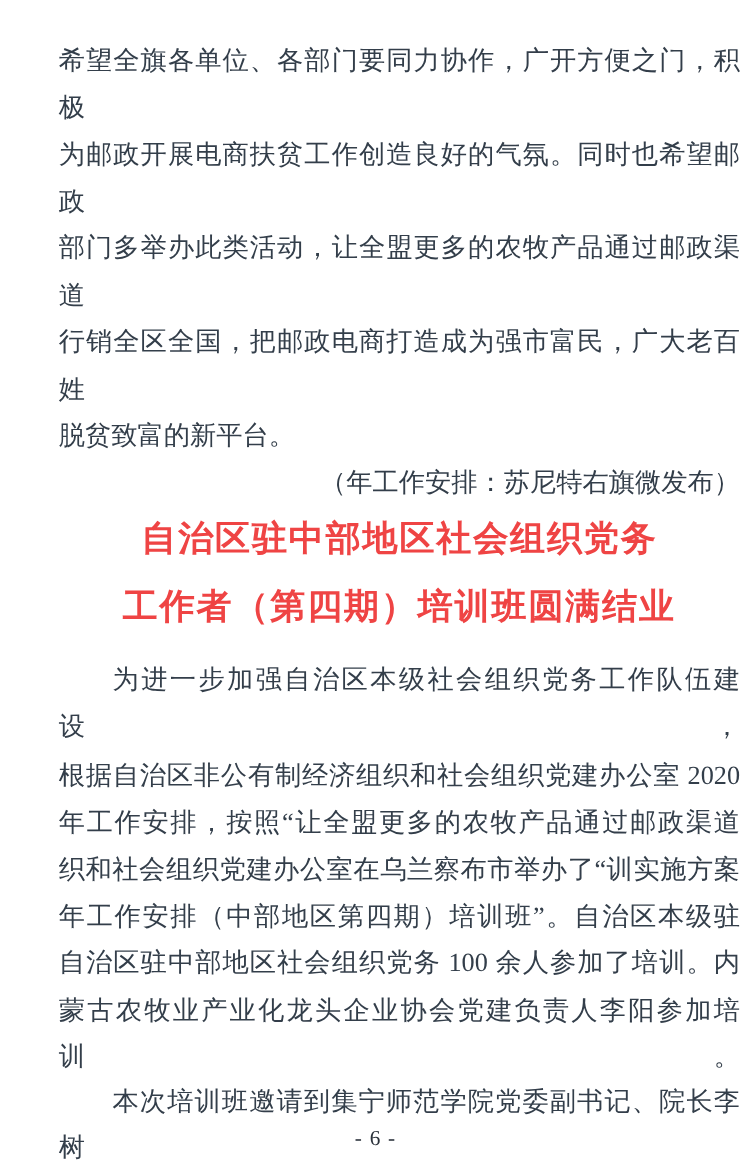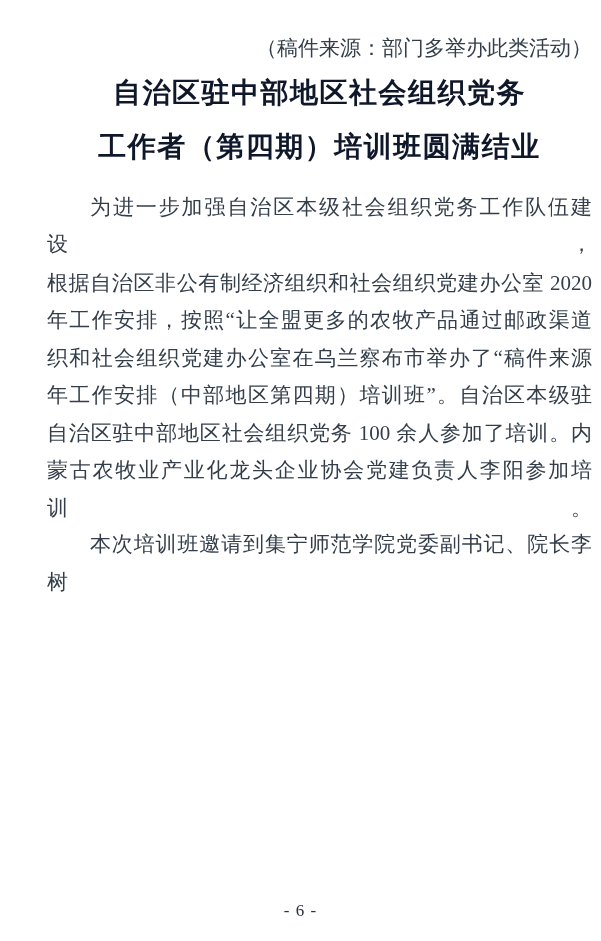"希望全旗各单位、各部门要同力协作，广开方便之门，积极" div.paragraph { html: none -> <div> <div>希望全旗各单位、各部门要同力协作，广开方便之门，积极</div> <div>为邮政开展电商扶贫工作创造良好的气氛。同时也希望邮政</div> <div>部门多举办此类活动，让全盟更多的农牧产品通过邮政渠道</div> <div>行销全区全国，把邮政电商打造成为强市富民，广大老百姓</div> <div>脱贫致富的新平台。</div> </div> }
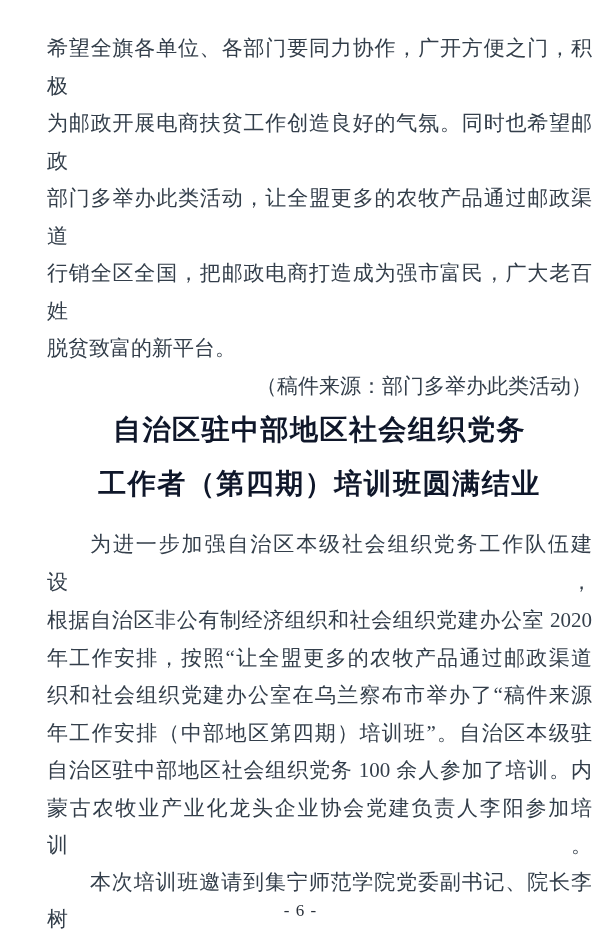"（稿件来源：部门多举办此类活动）" div.line { text: 稿件来源：部门多举办此类活动 -> 年工作安排：苏尼特右旗微发布 }
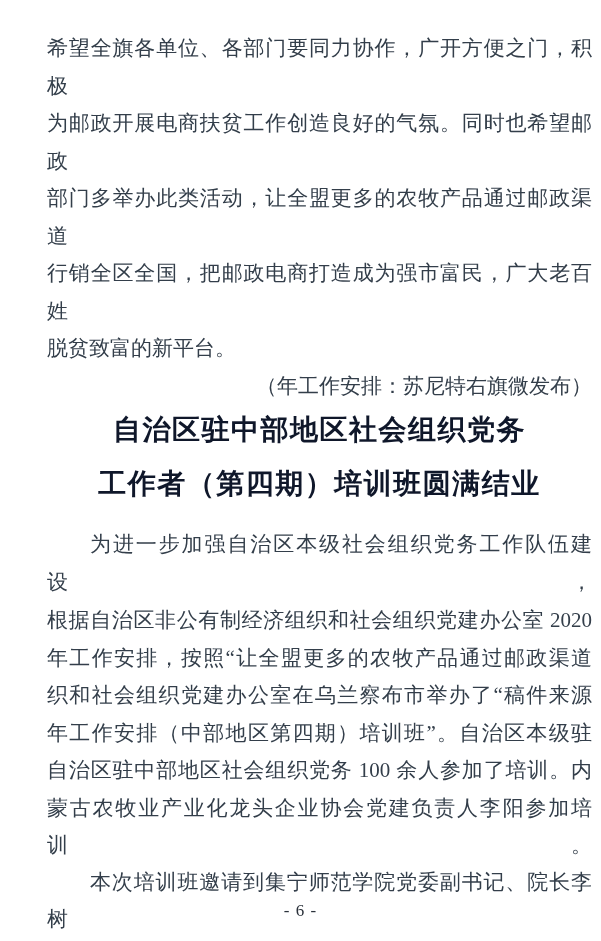"自治区驻中部地区社会组织党务" .title-line { color: #0f172a -> #ef4444; font-family: Liberation Mono, monospace -> Liberation Serif, serif }
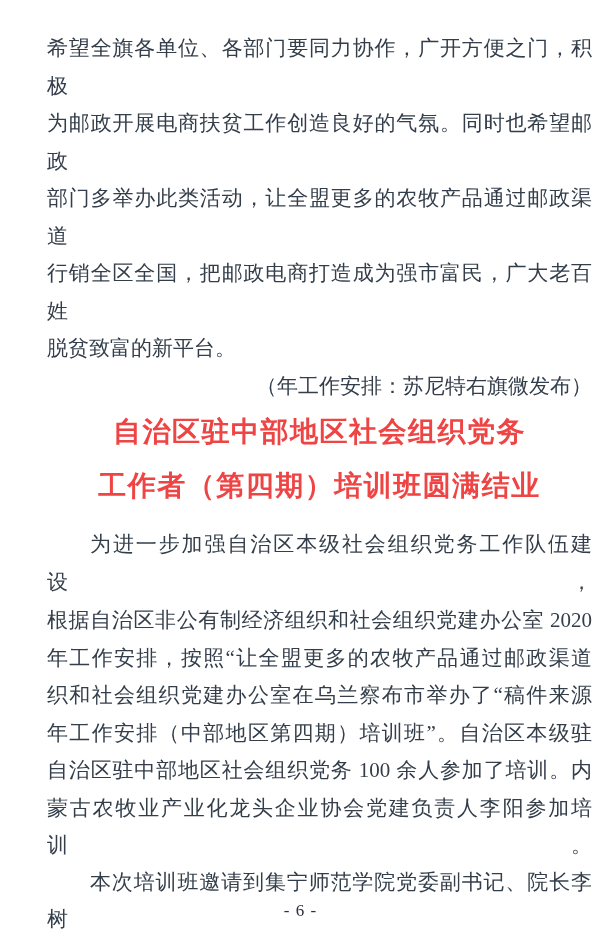"织和社会组织党建办公室在乌兰察布市举办了“稿件来源" div.line { text: 稿件来源 -> 训实施方案 }
